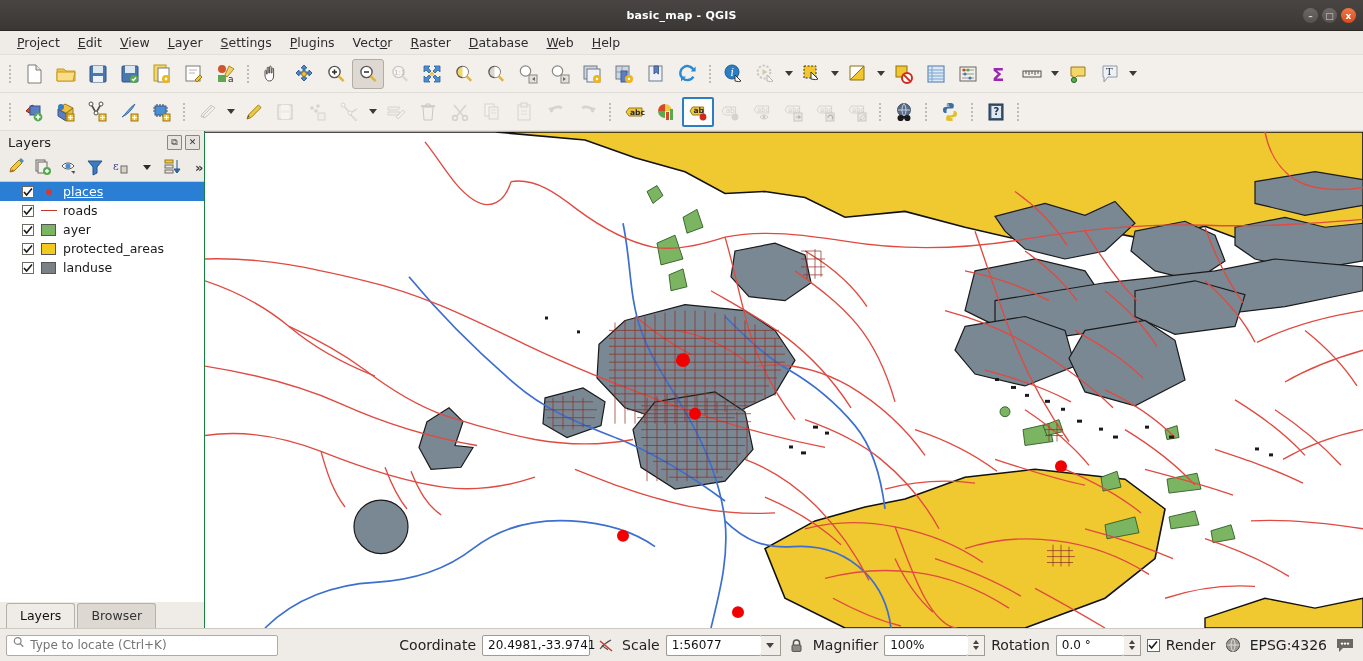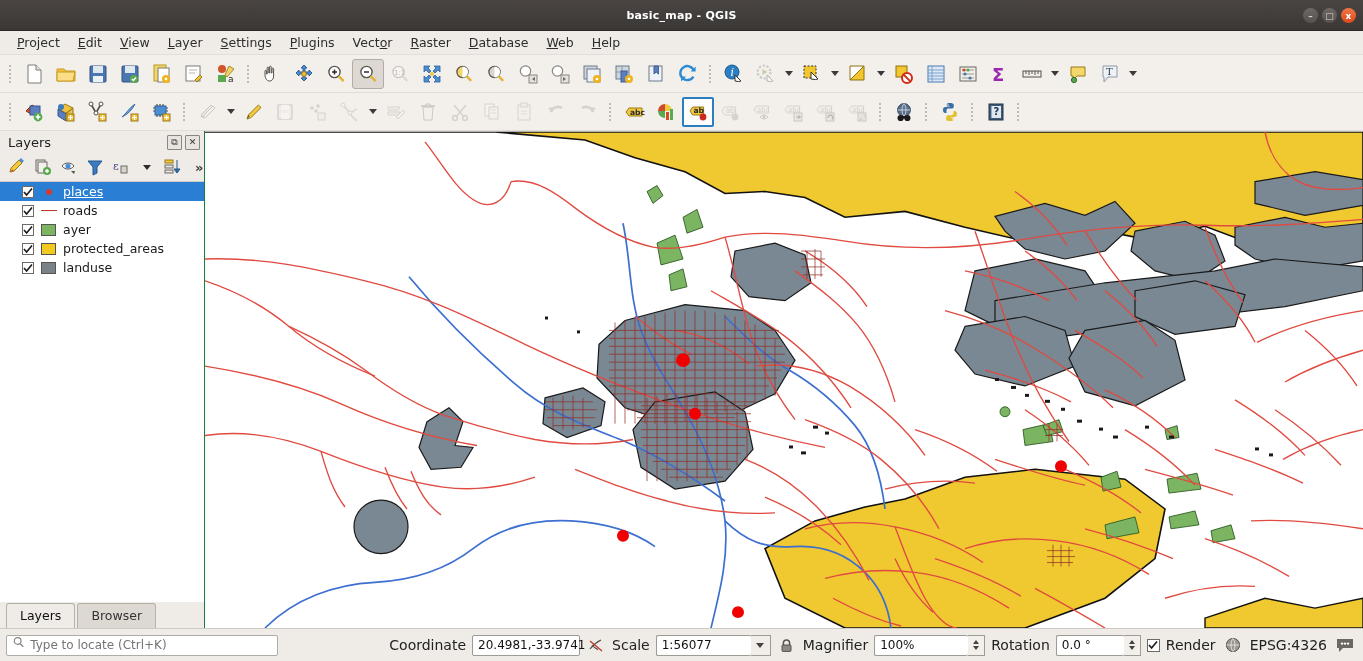"100%" div.sfield { width: 94px -> 84px }
